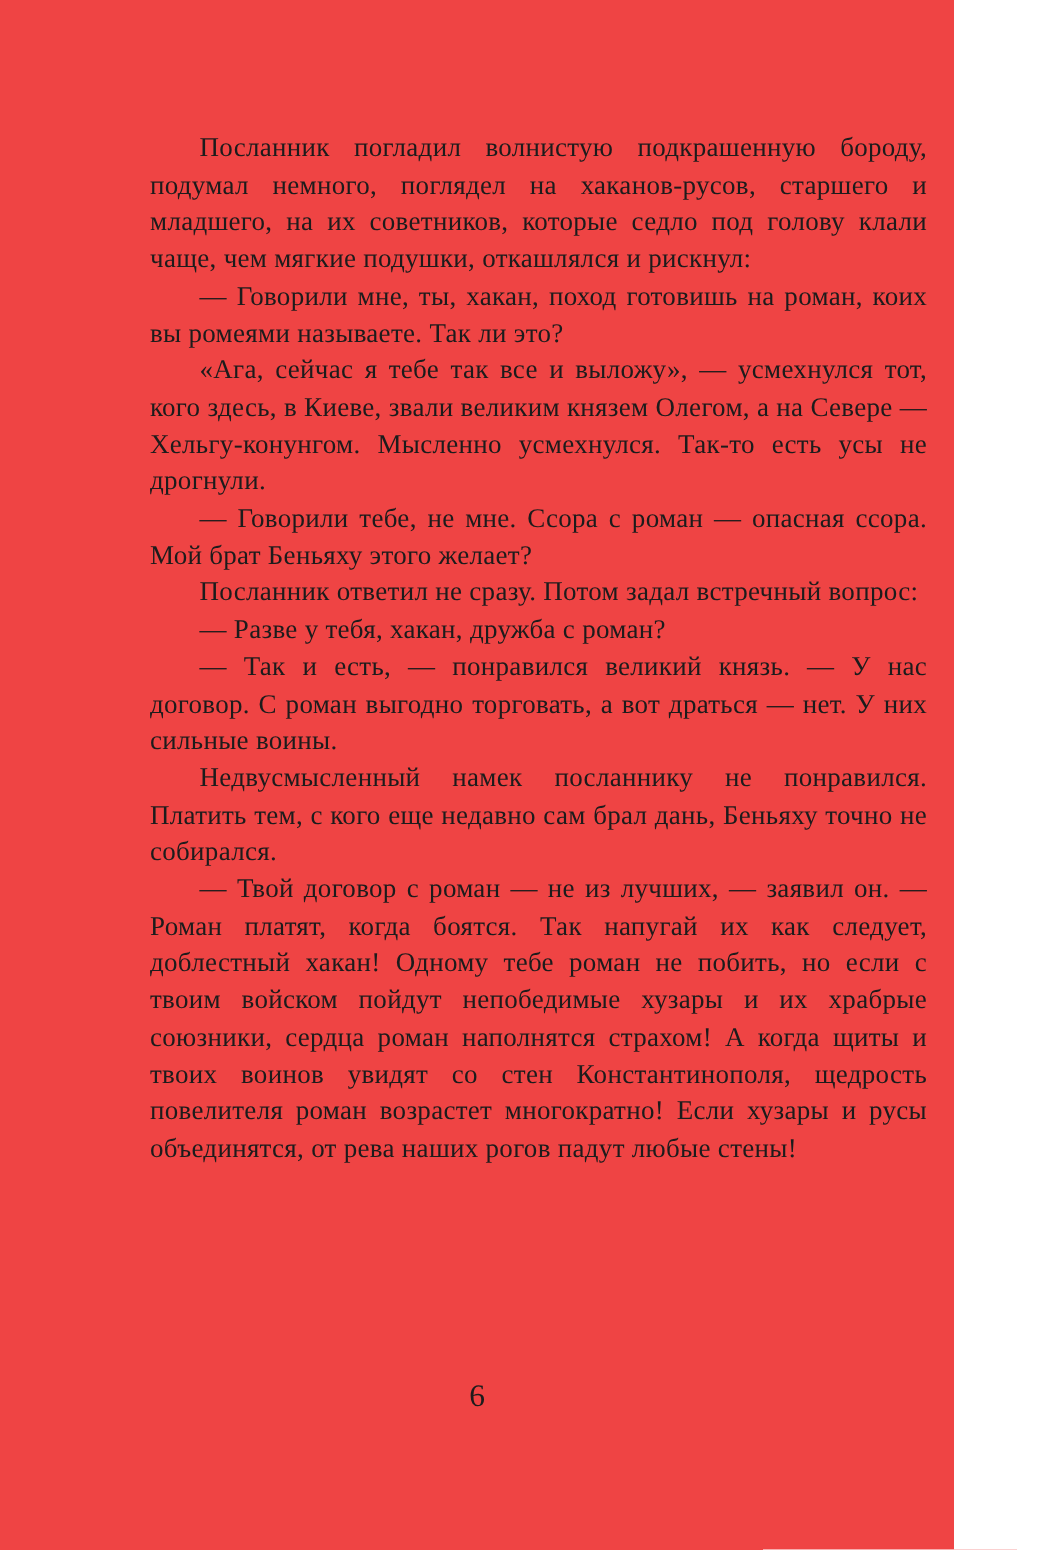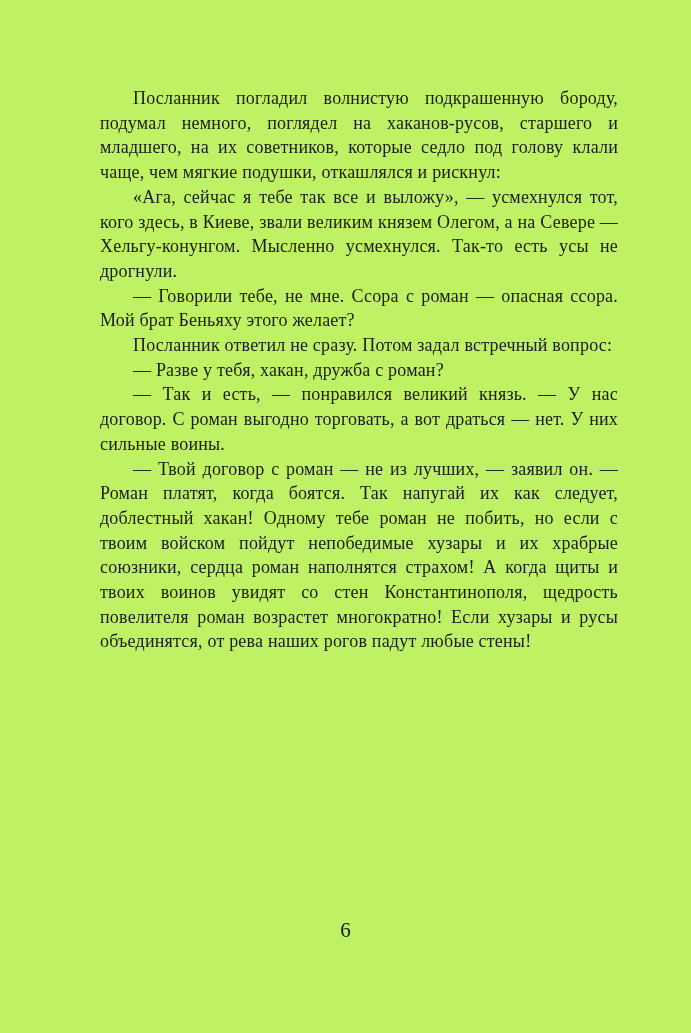"Посланник погладил волнистую" .book-page { background: #bef264 -> #ef4444; width: 691px -> 636px }
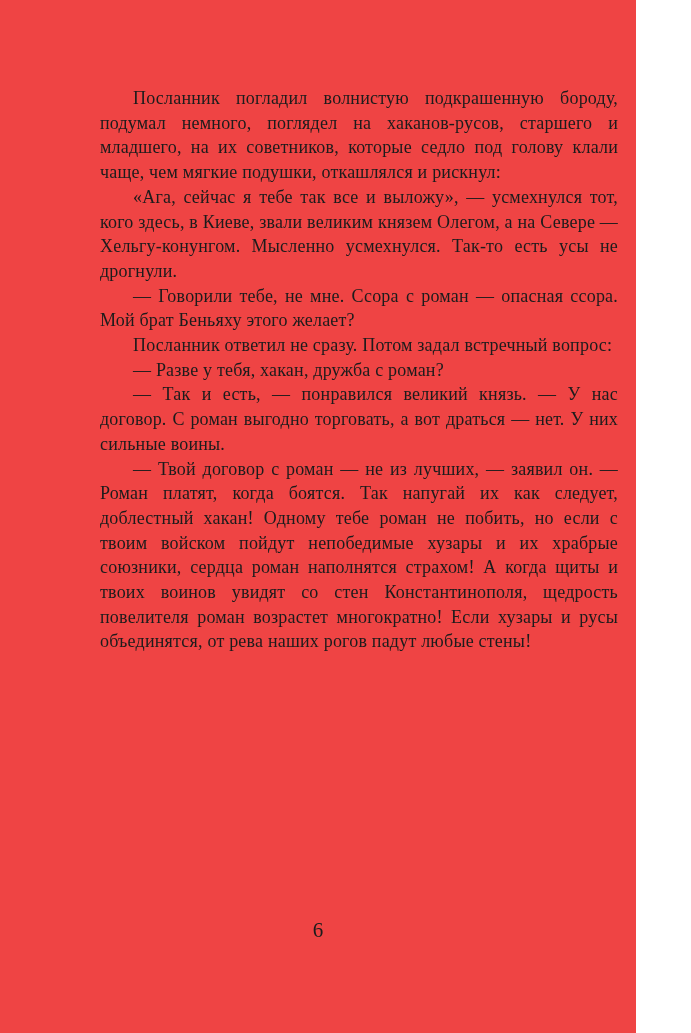"— Говорили мне, ты, хакан," p { html: none -> <p>— Говорили мне, ты, хакан, поход готовишь на роман, коих вы ромеями называете. Так ли это?</p> }
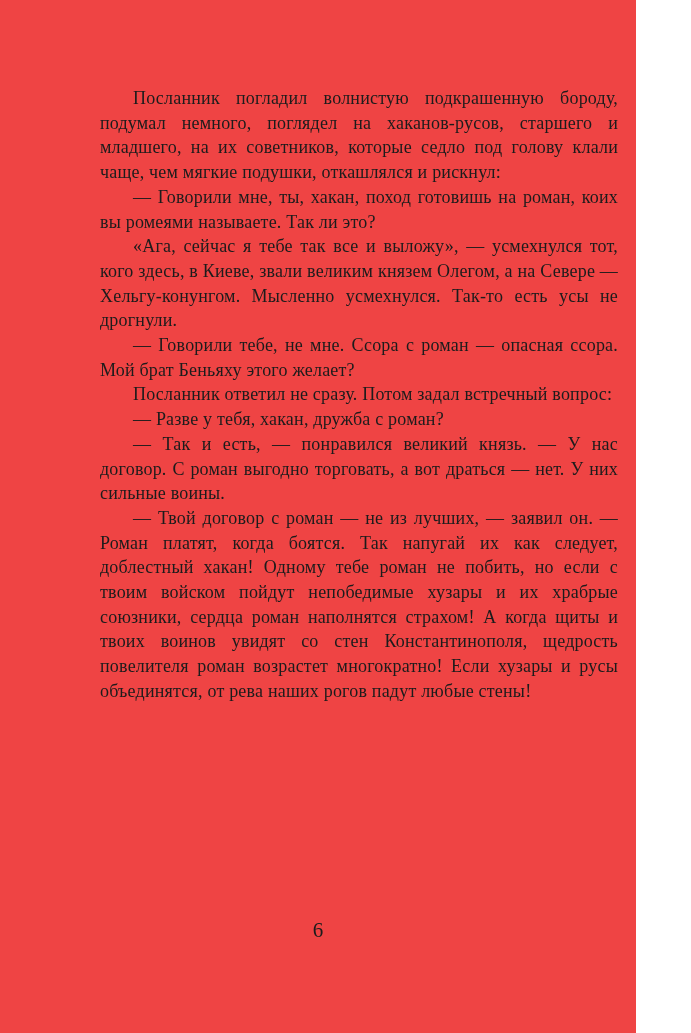"Недвусмысленный намек посланнику не" p { html: none -> <p>Недвусмысленный намек посланнику не понравился. Платить тем, с кого еще недавно сам брал дань, Беньяху точно не собирался.</p> }
